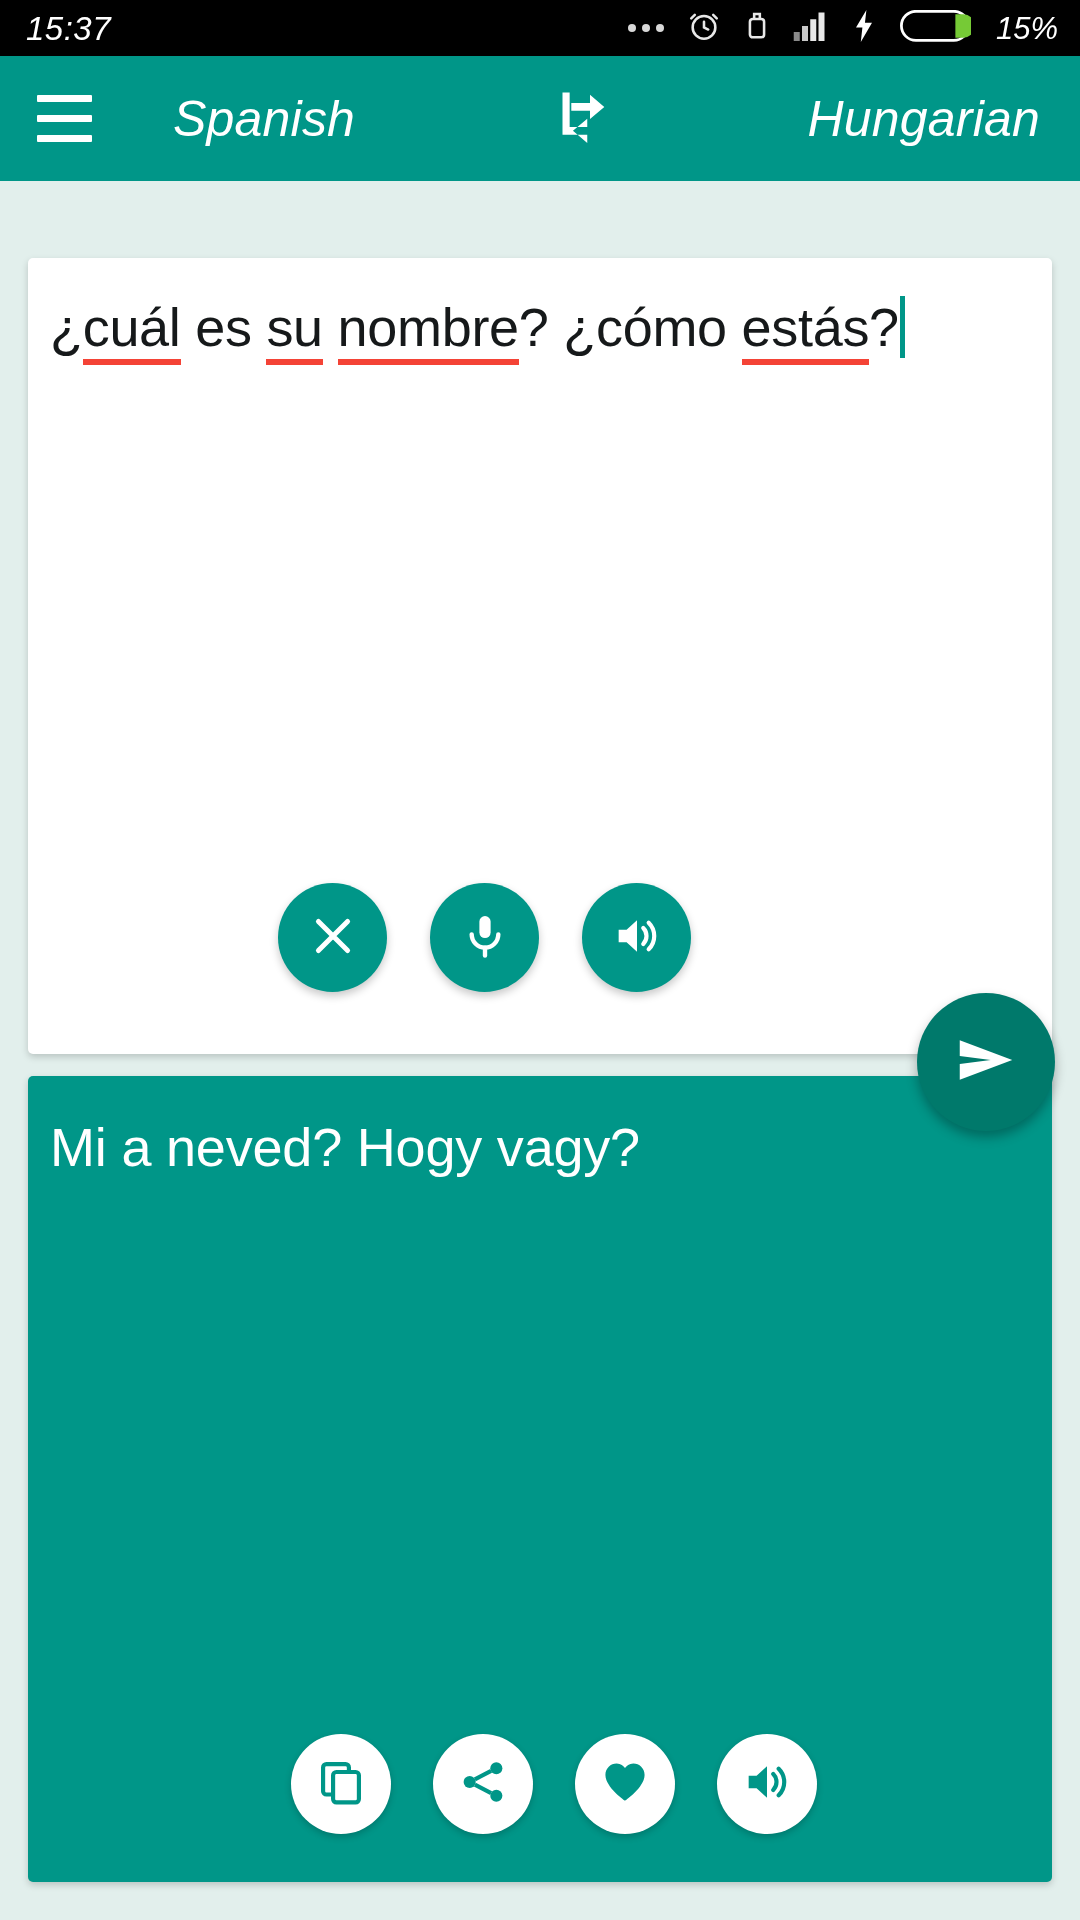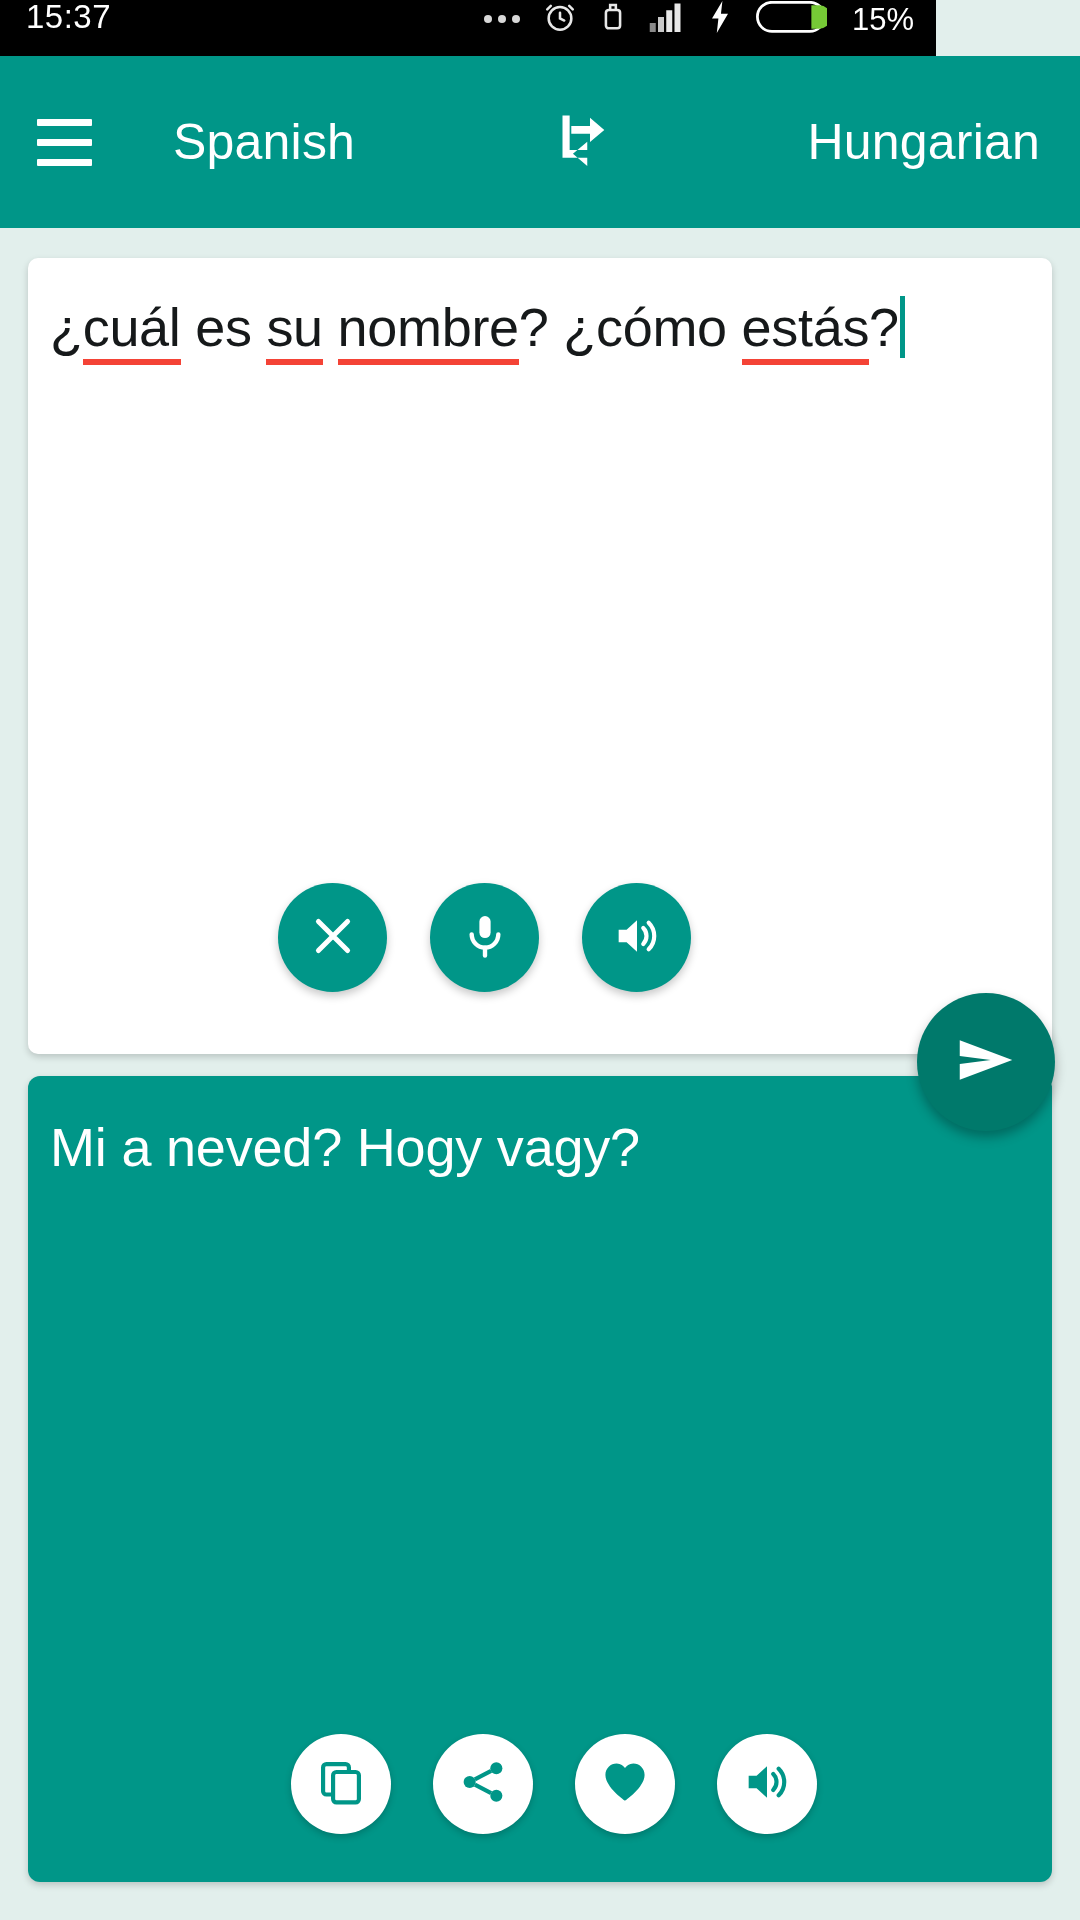"15:37" .statusbar { align-items: flex-start -> center; font-style: none -> italic; width: 936px -> 1080px }
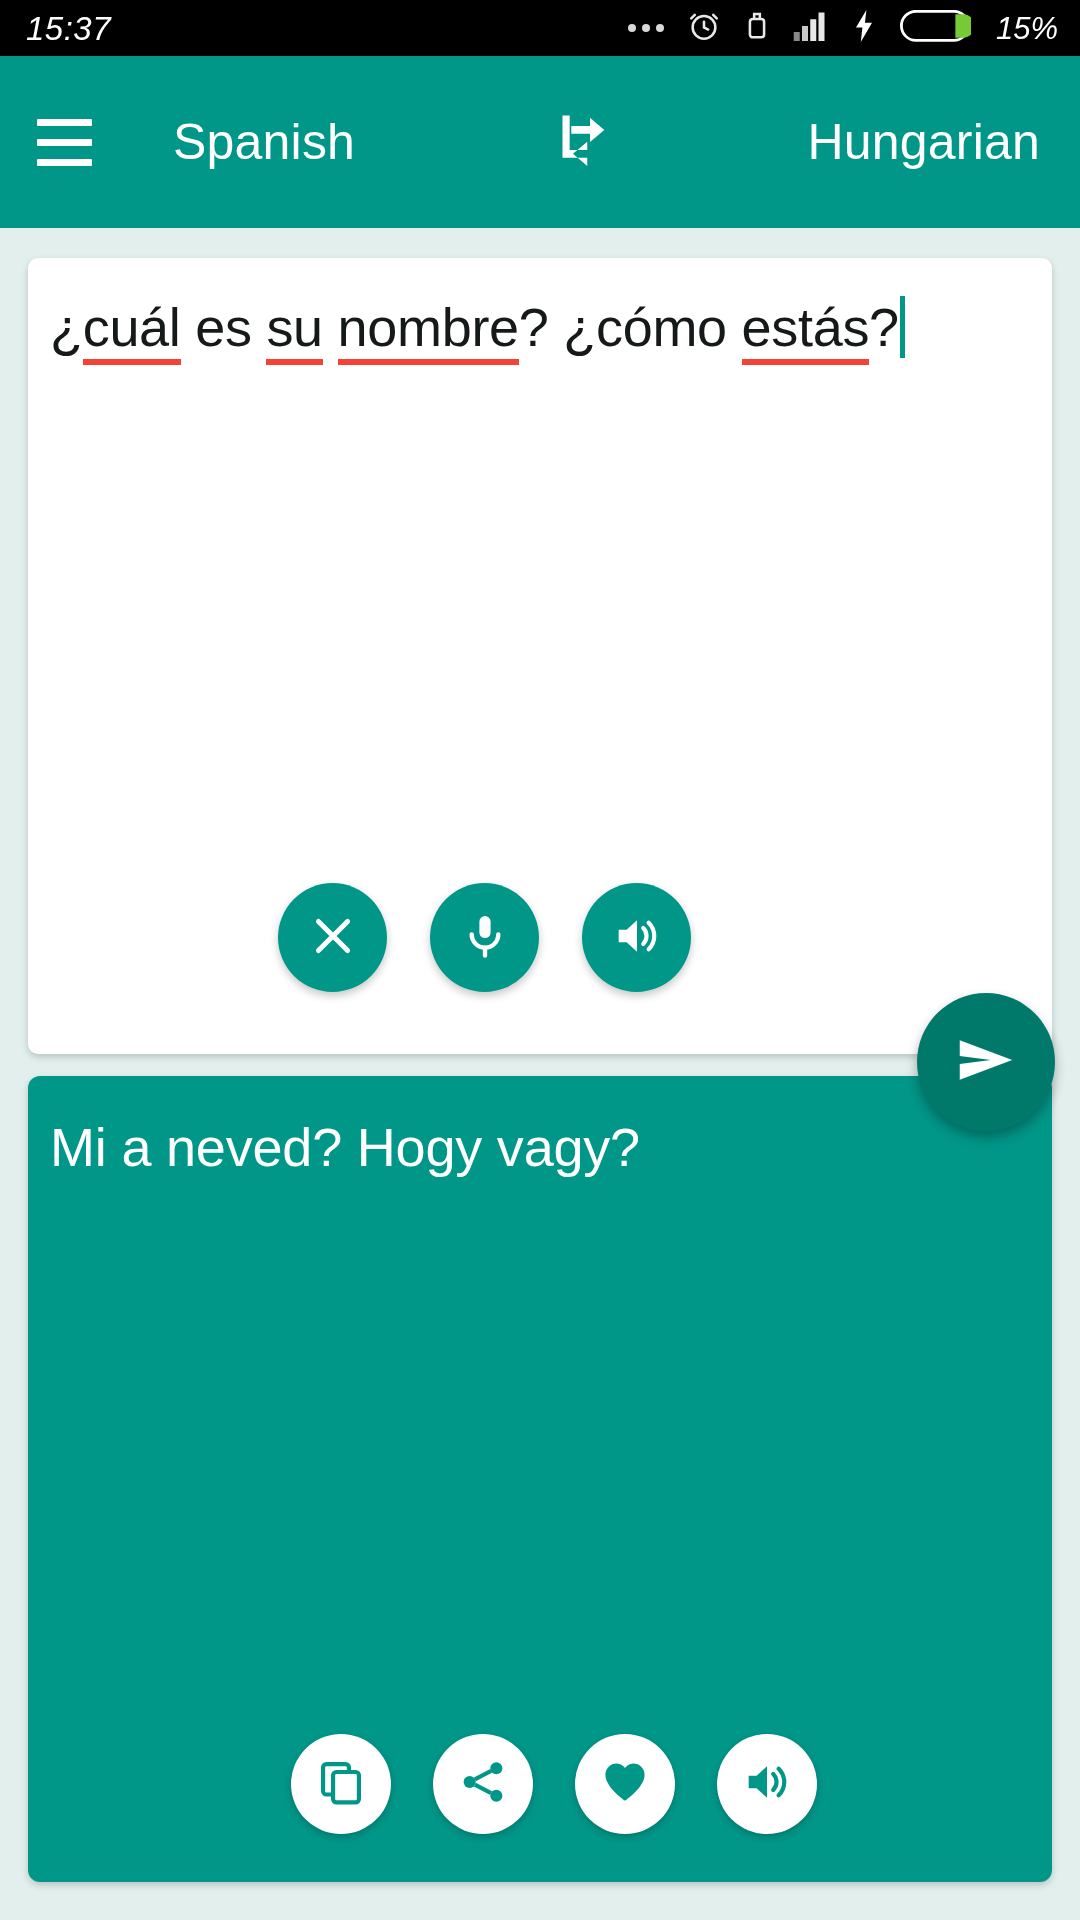"Spanish" .toolbar { font-style: none -> italic; height: 172px -> 125px }
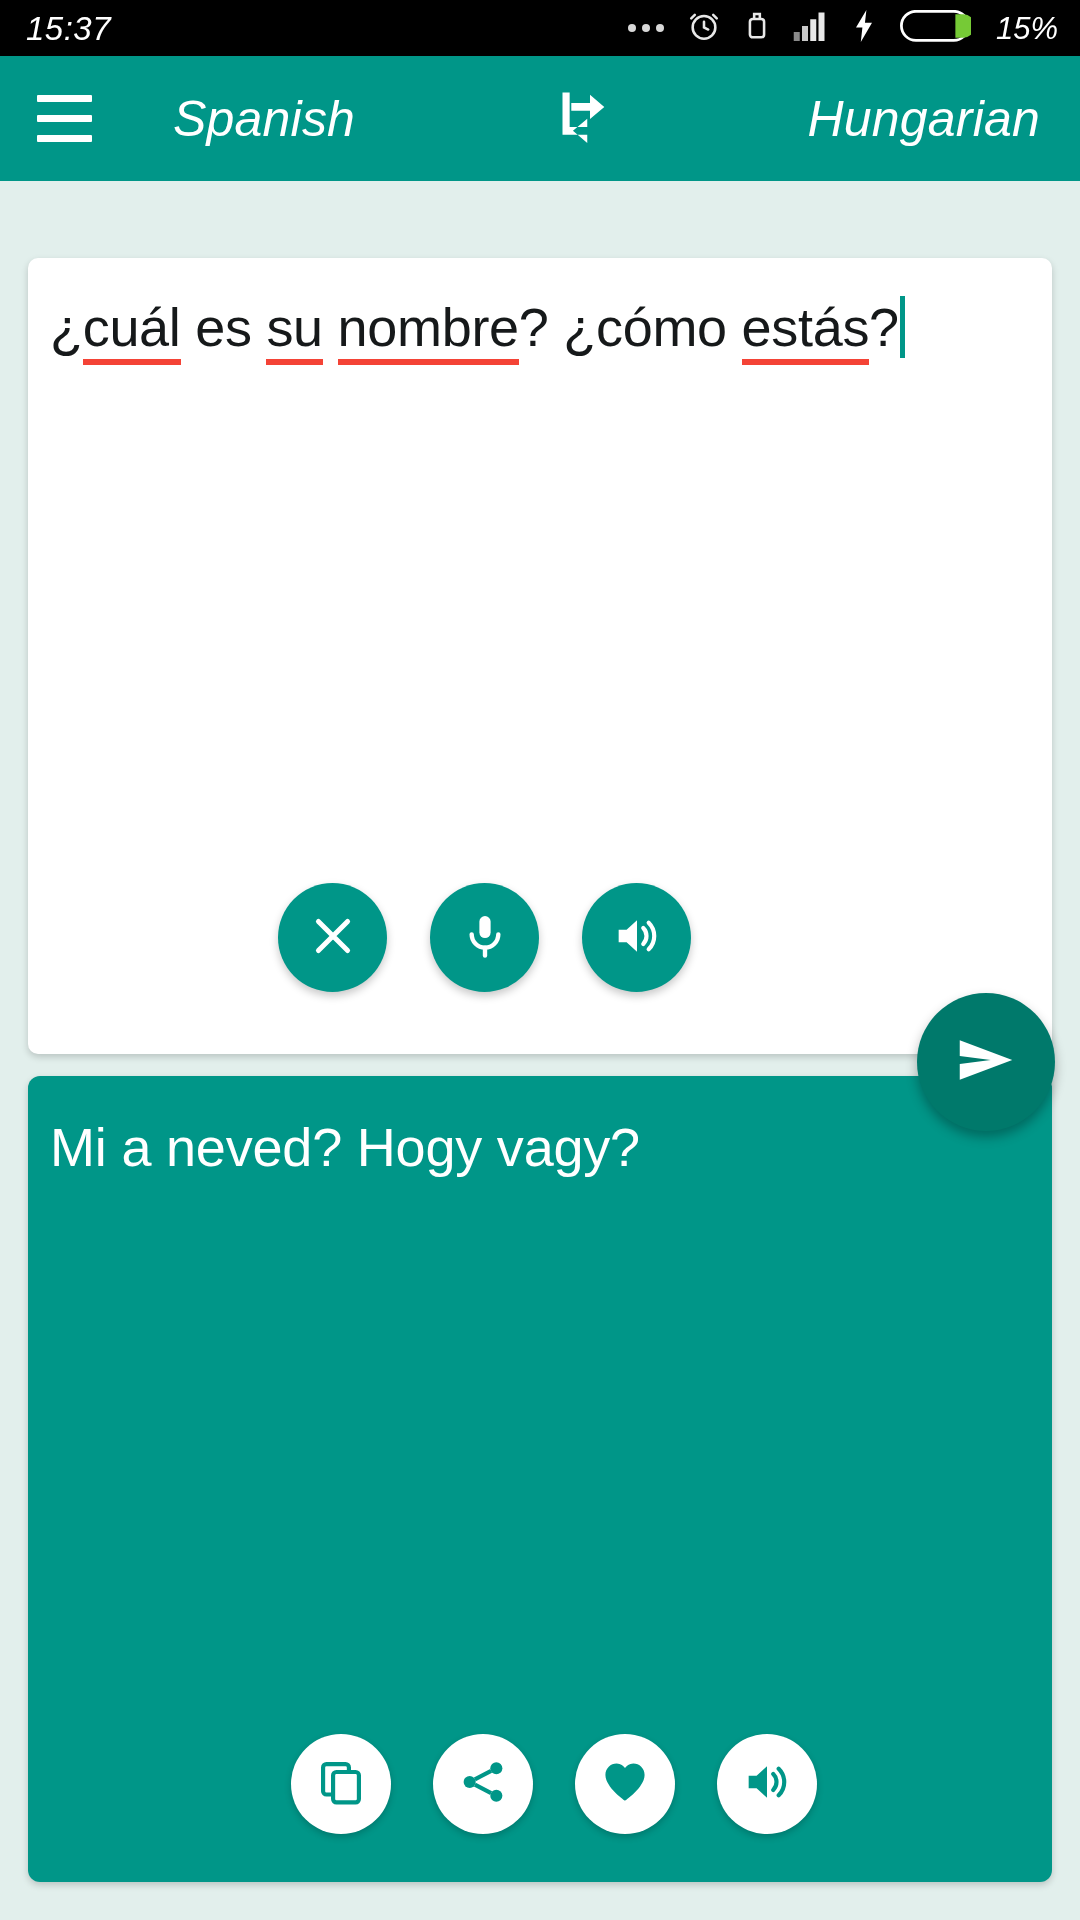"¿cuál es su nombre? ¿cómo" .card-input { border-radius: 10px -> 5px }
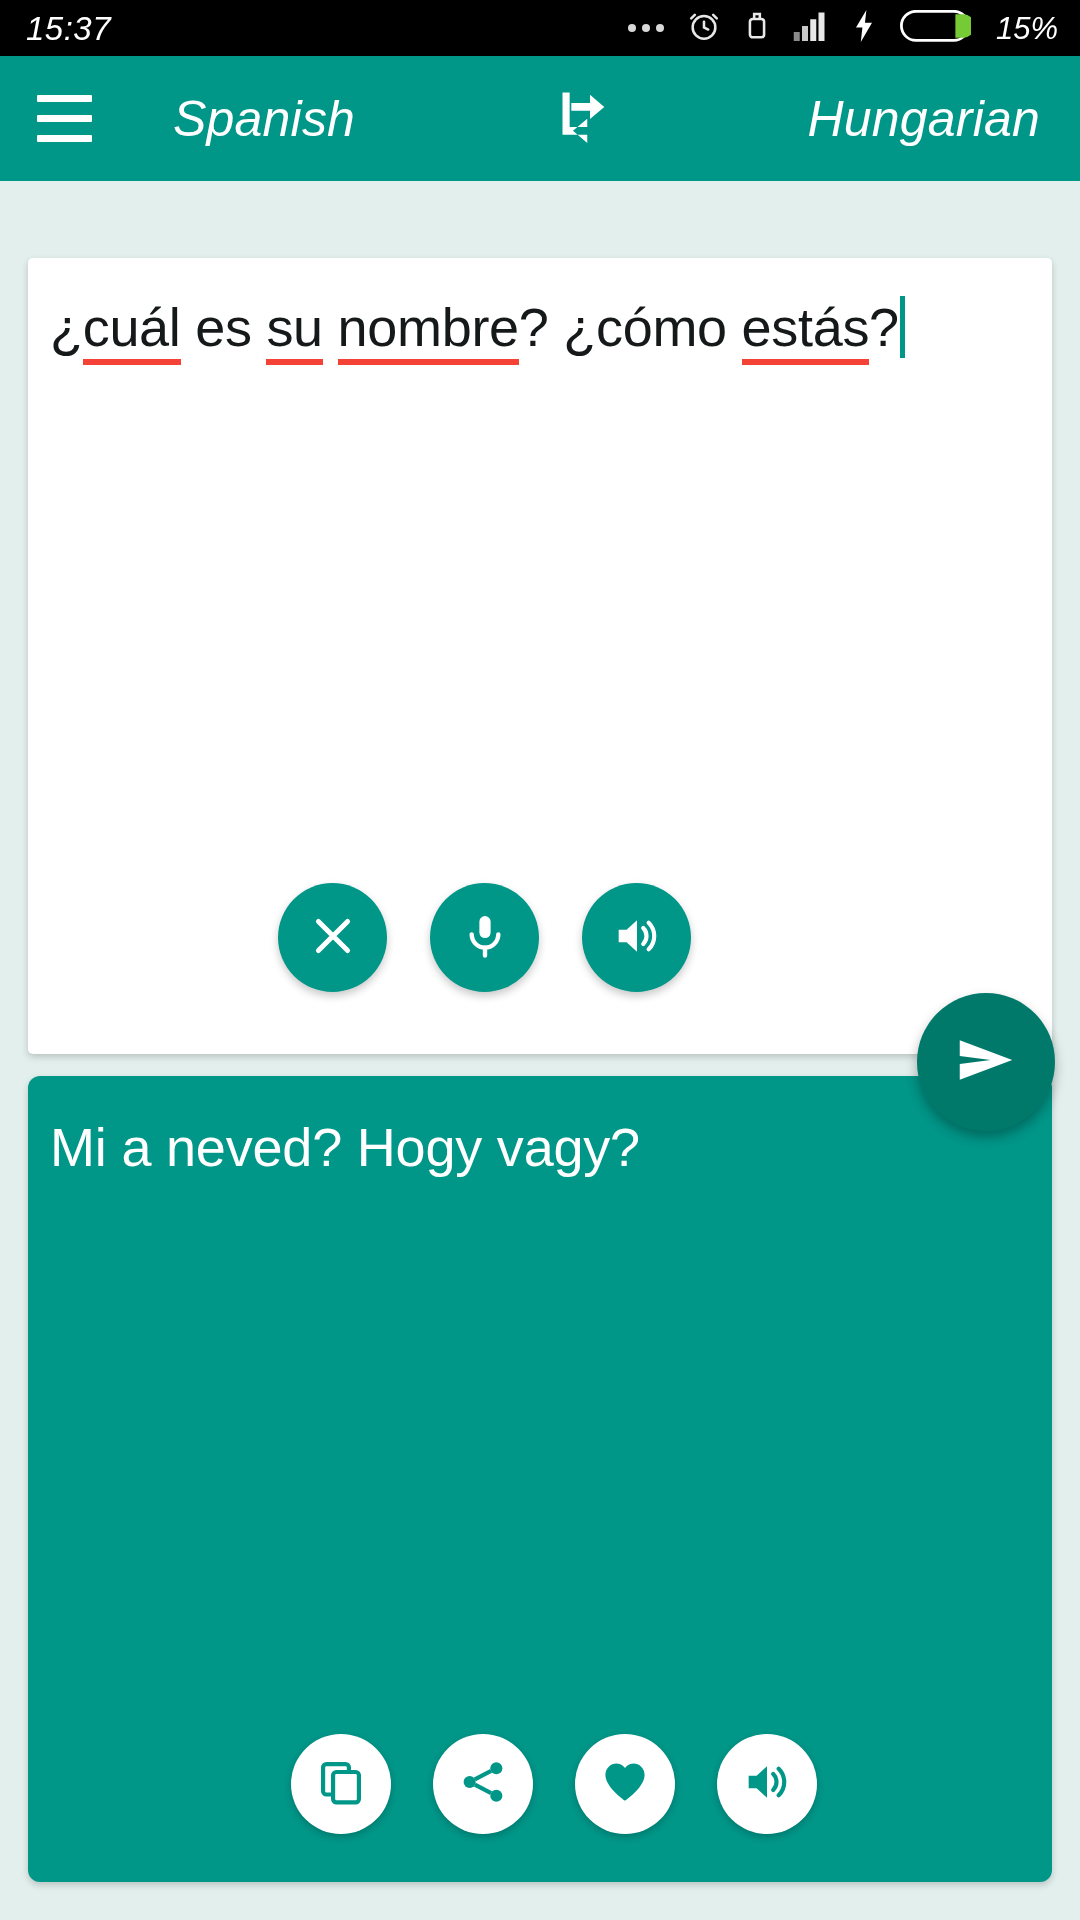"Mi a neved? Hogy vagy?" .card-output { border-radius: 12px -> 5px }
